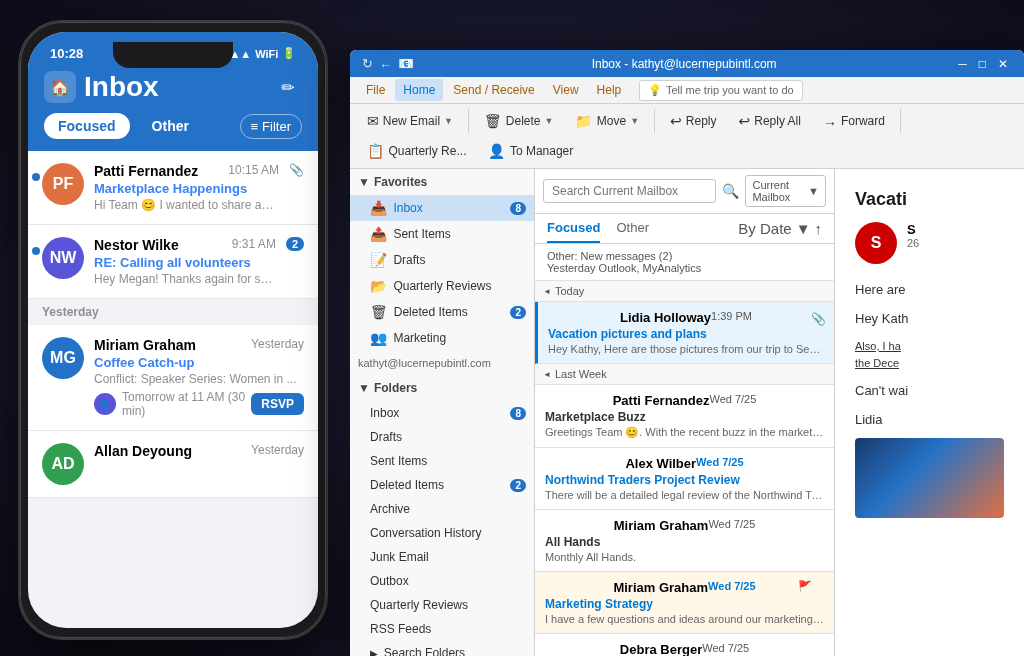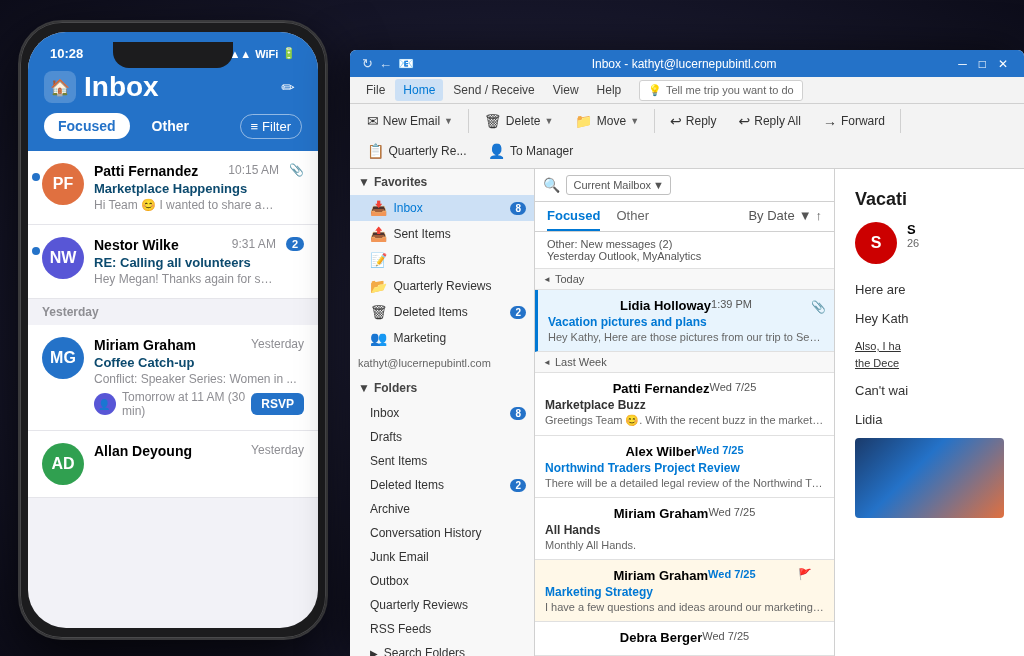"File" .menu-item { color: #404040 -> #a16207 }
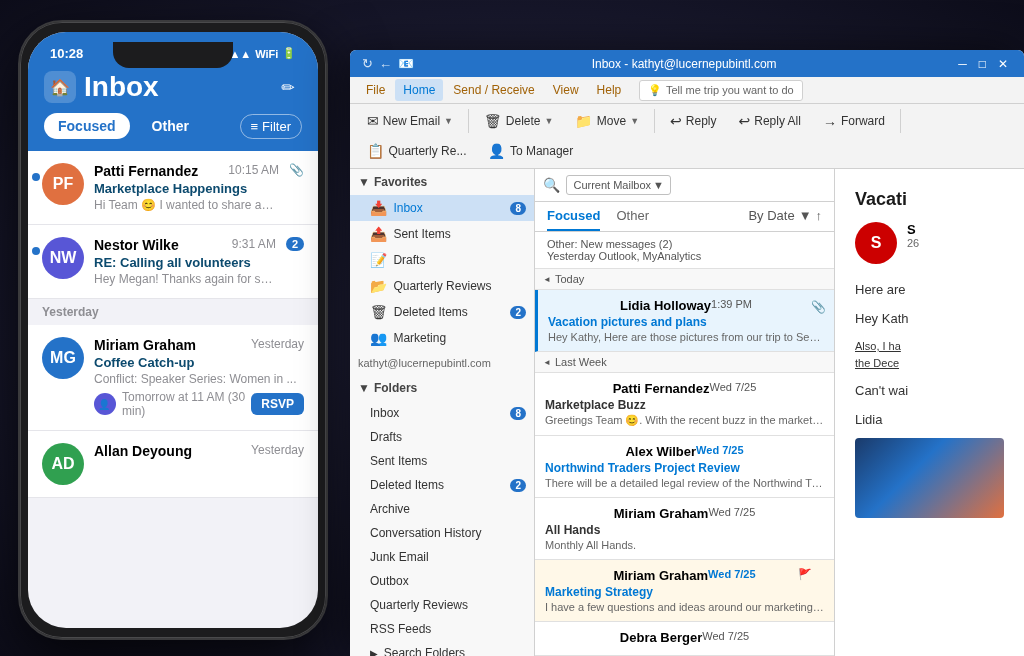"Marketplace Happenings" .phone-email-subject { color: #0c4a6e -> #3b82f6 }
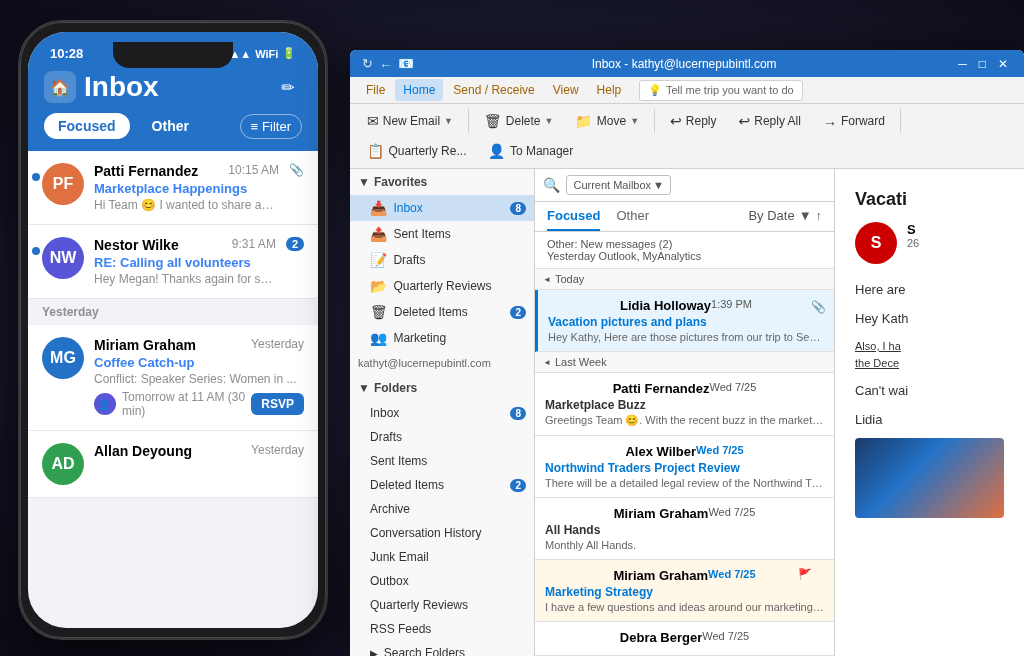"Search Current Mailbox" input.search-input { html: none -> <input> }
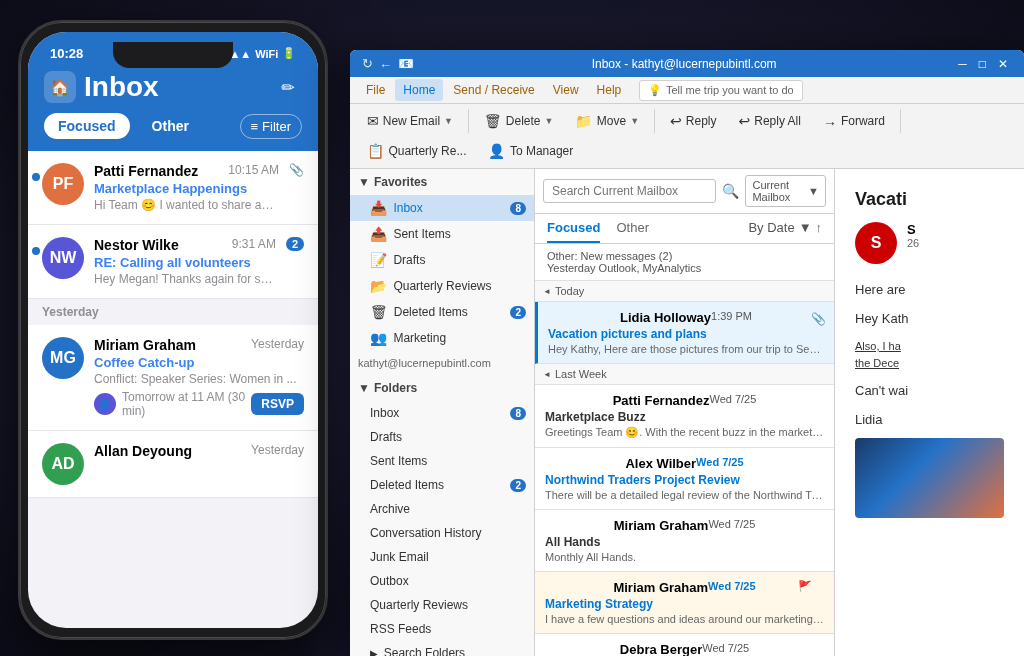"By Date" div { align-items: flex-start -> flex-end; font-size: 13px -> 15px }
